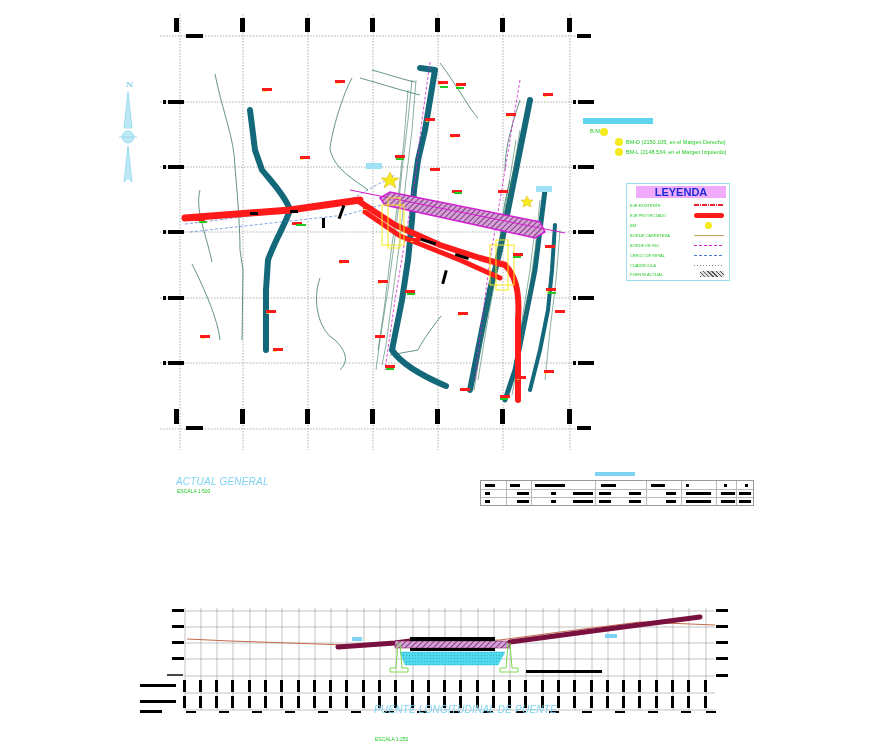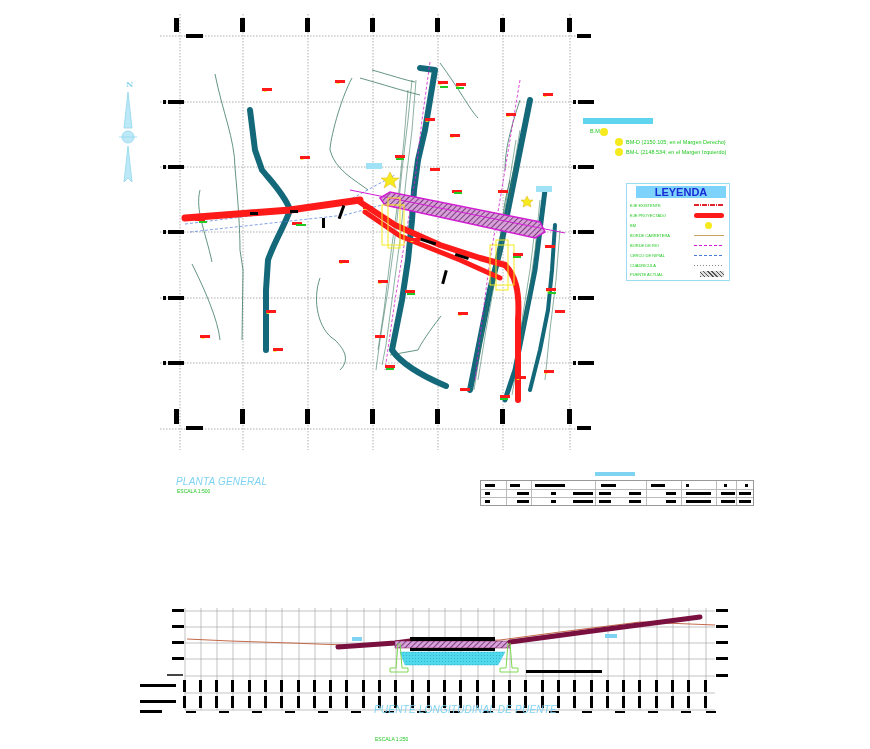"LEYENDA" .legend-title { background: #7dd3fc -> #f0abfc }
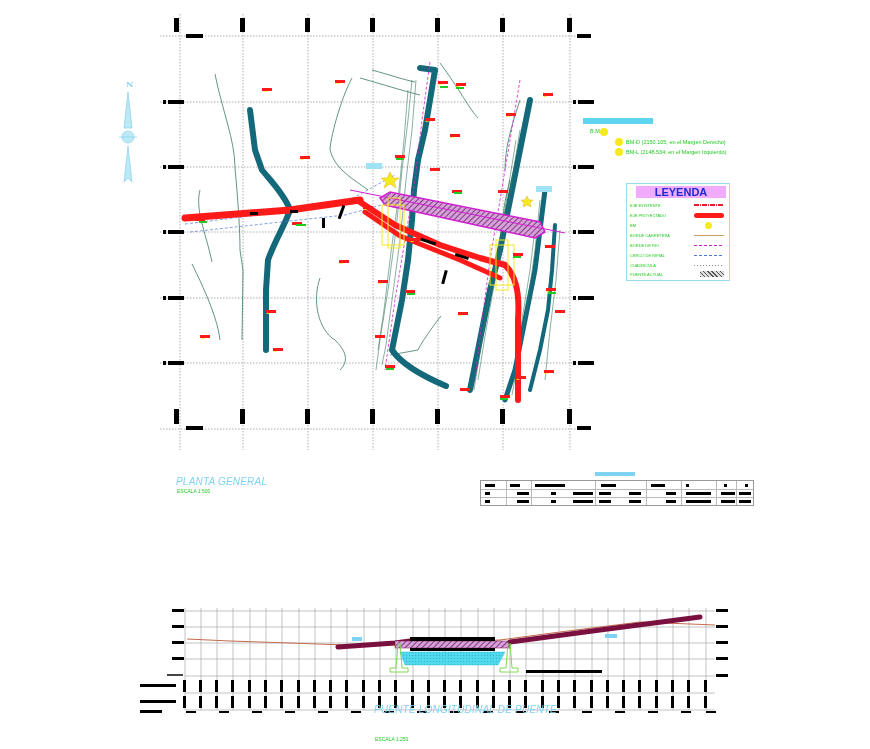"PLANTA GENERAL" div.title-plan { text: PLANTA -> ACTUAL }
